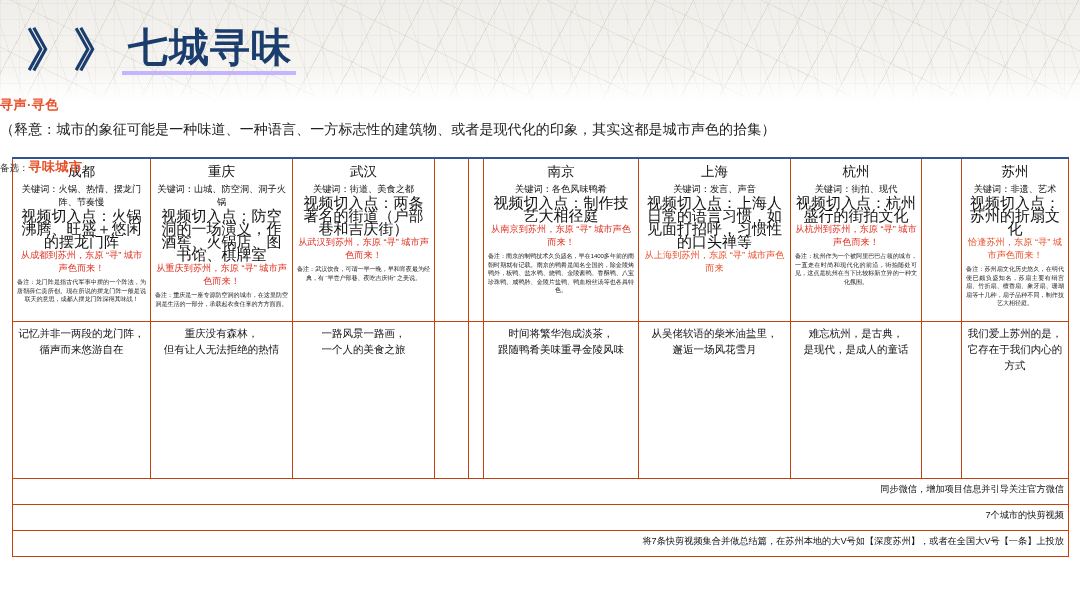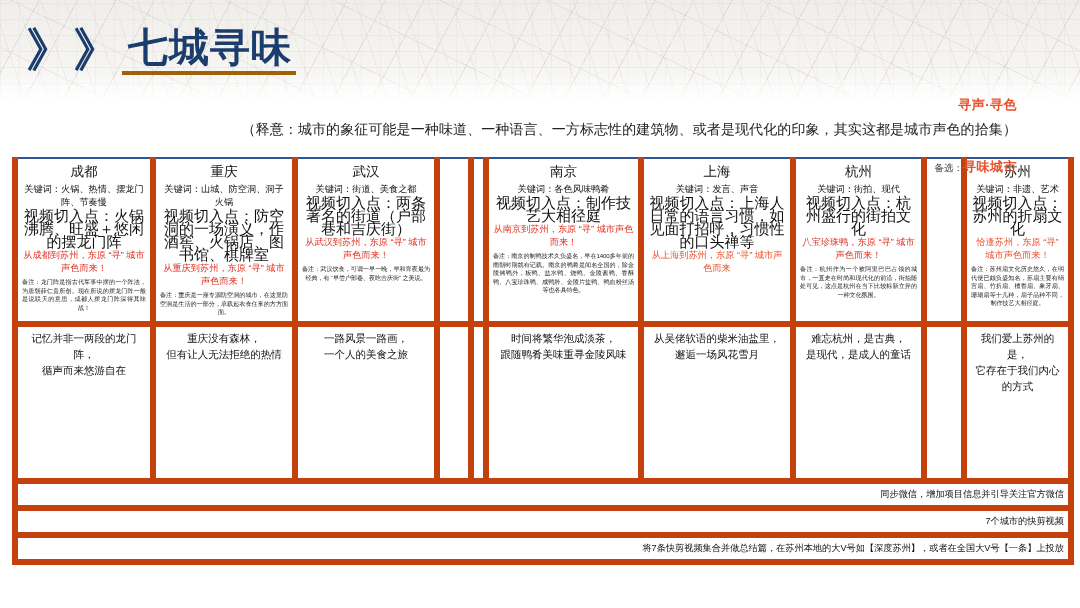"七城寻味" #title-text { border-bottom: 4px solid #a16207 -> 4px solid #c4b5fd }
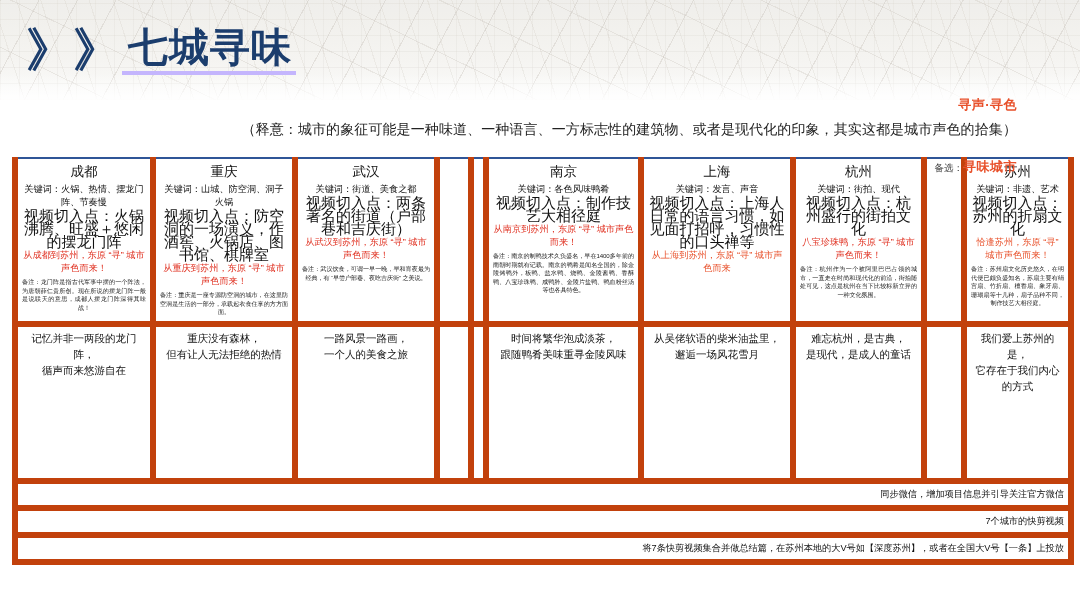"寻声·寻色" #subtitle-wrap { text-align: right -> left }
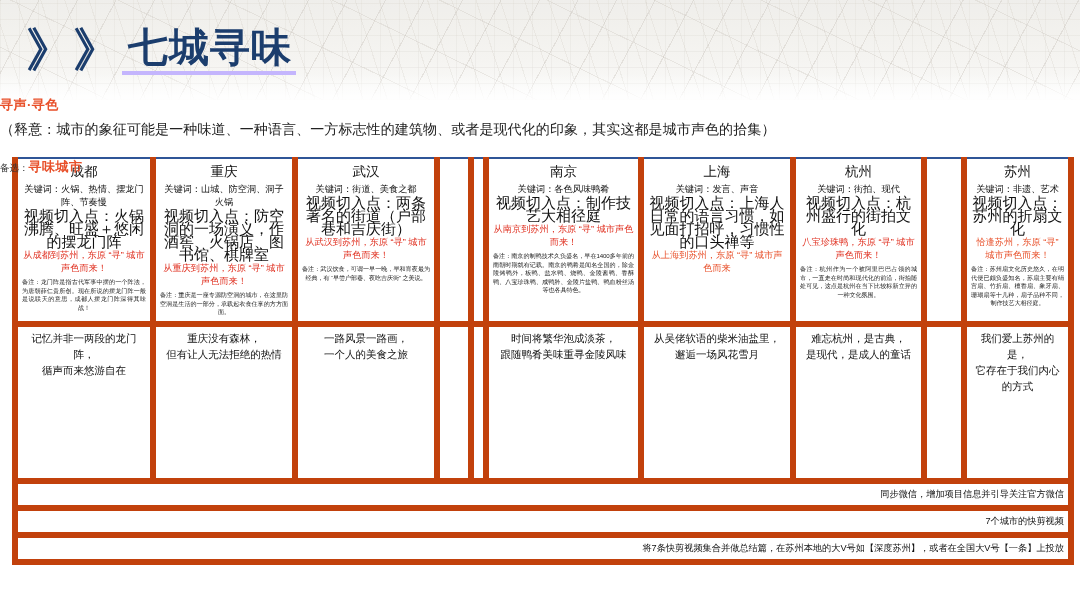"八宝珍珠鸭，东原 “寻” 城市声色而来！" div.city-red { text: 八宝珍珠鸭 -> 从杭州到苏州 }
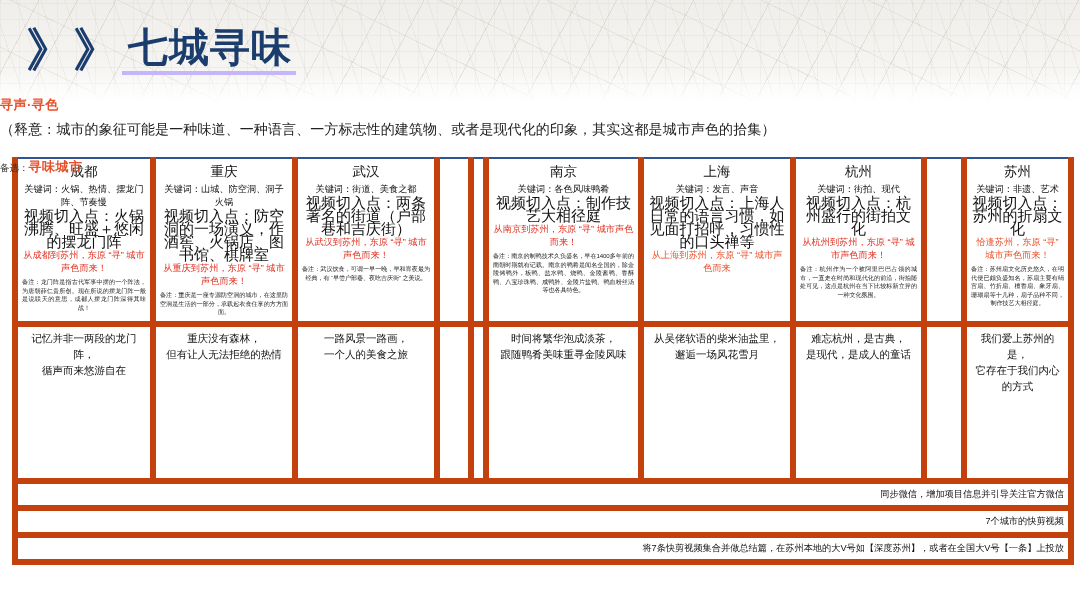"记忆并非一两段的龙门阵，" #grid td { border: 6px solid #c2410c -> 1px solid #c2410c }
